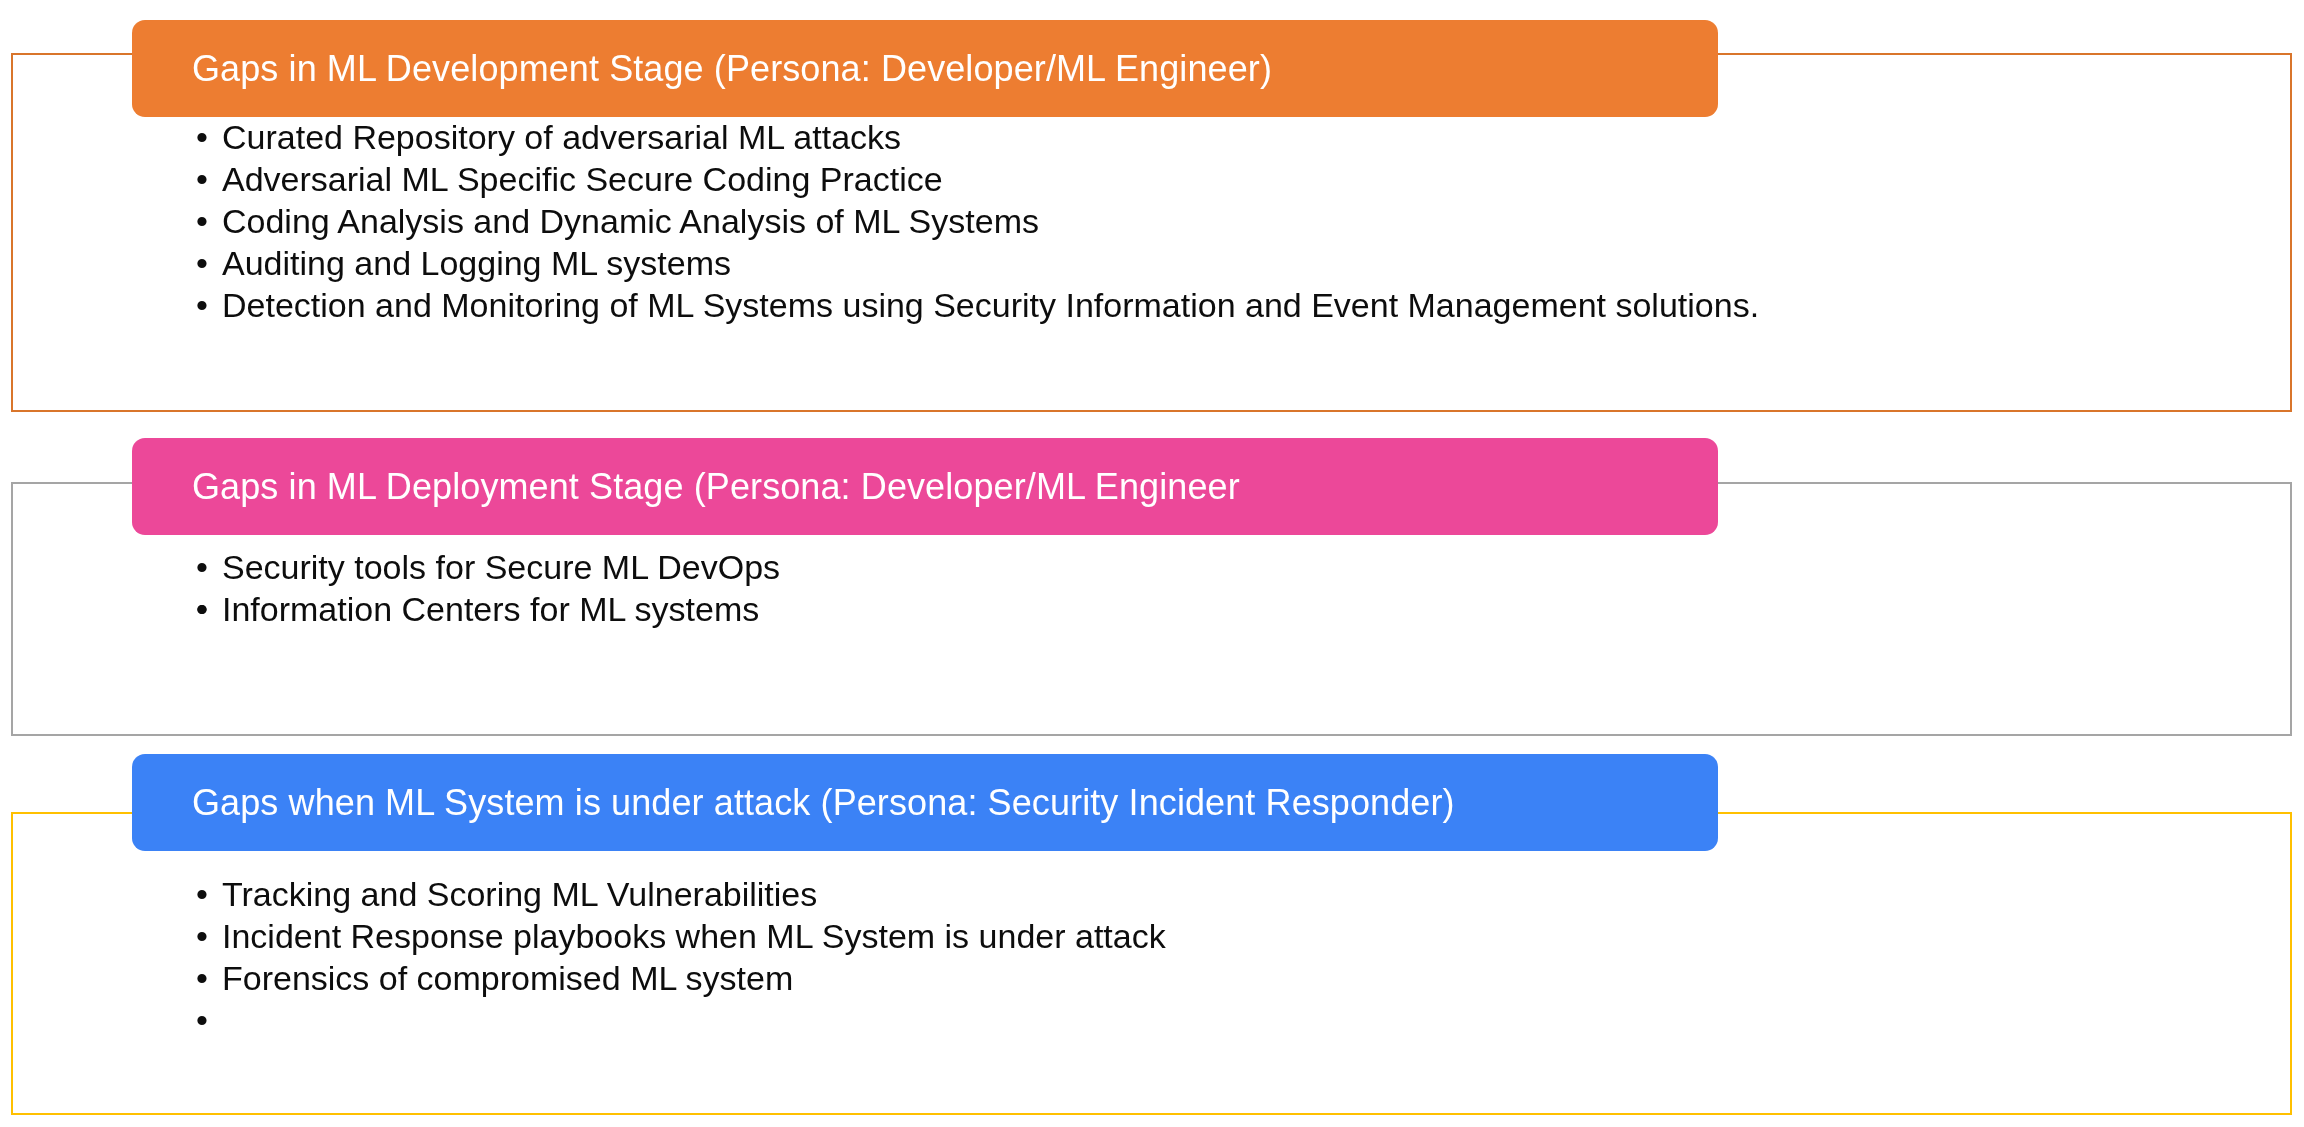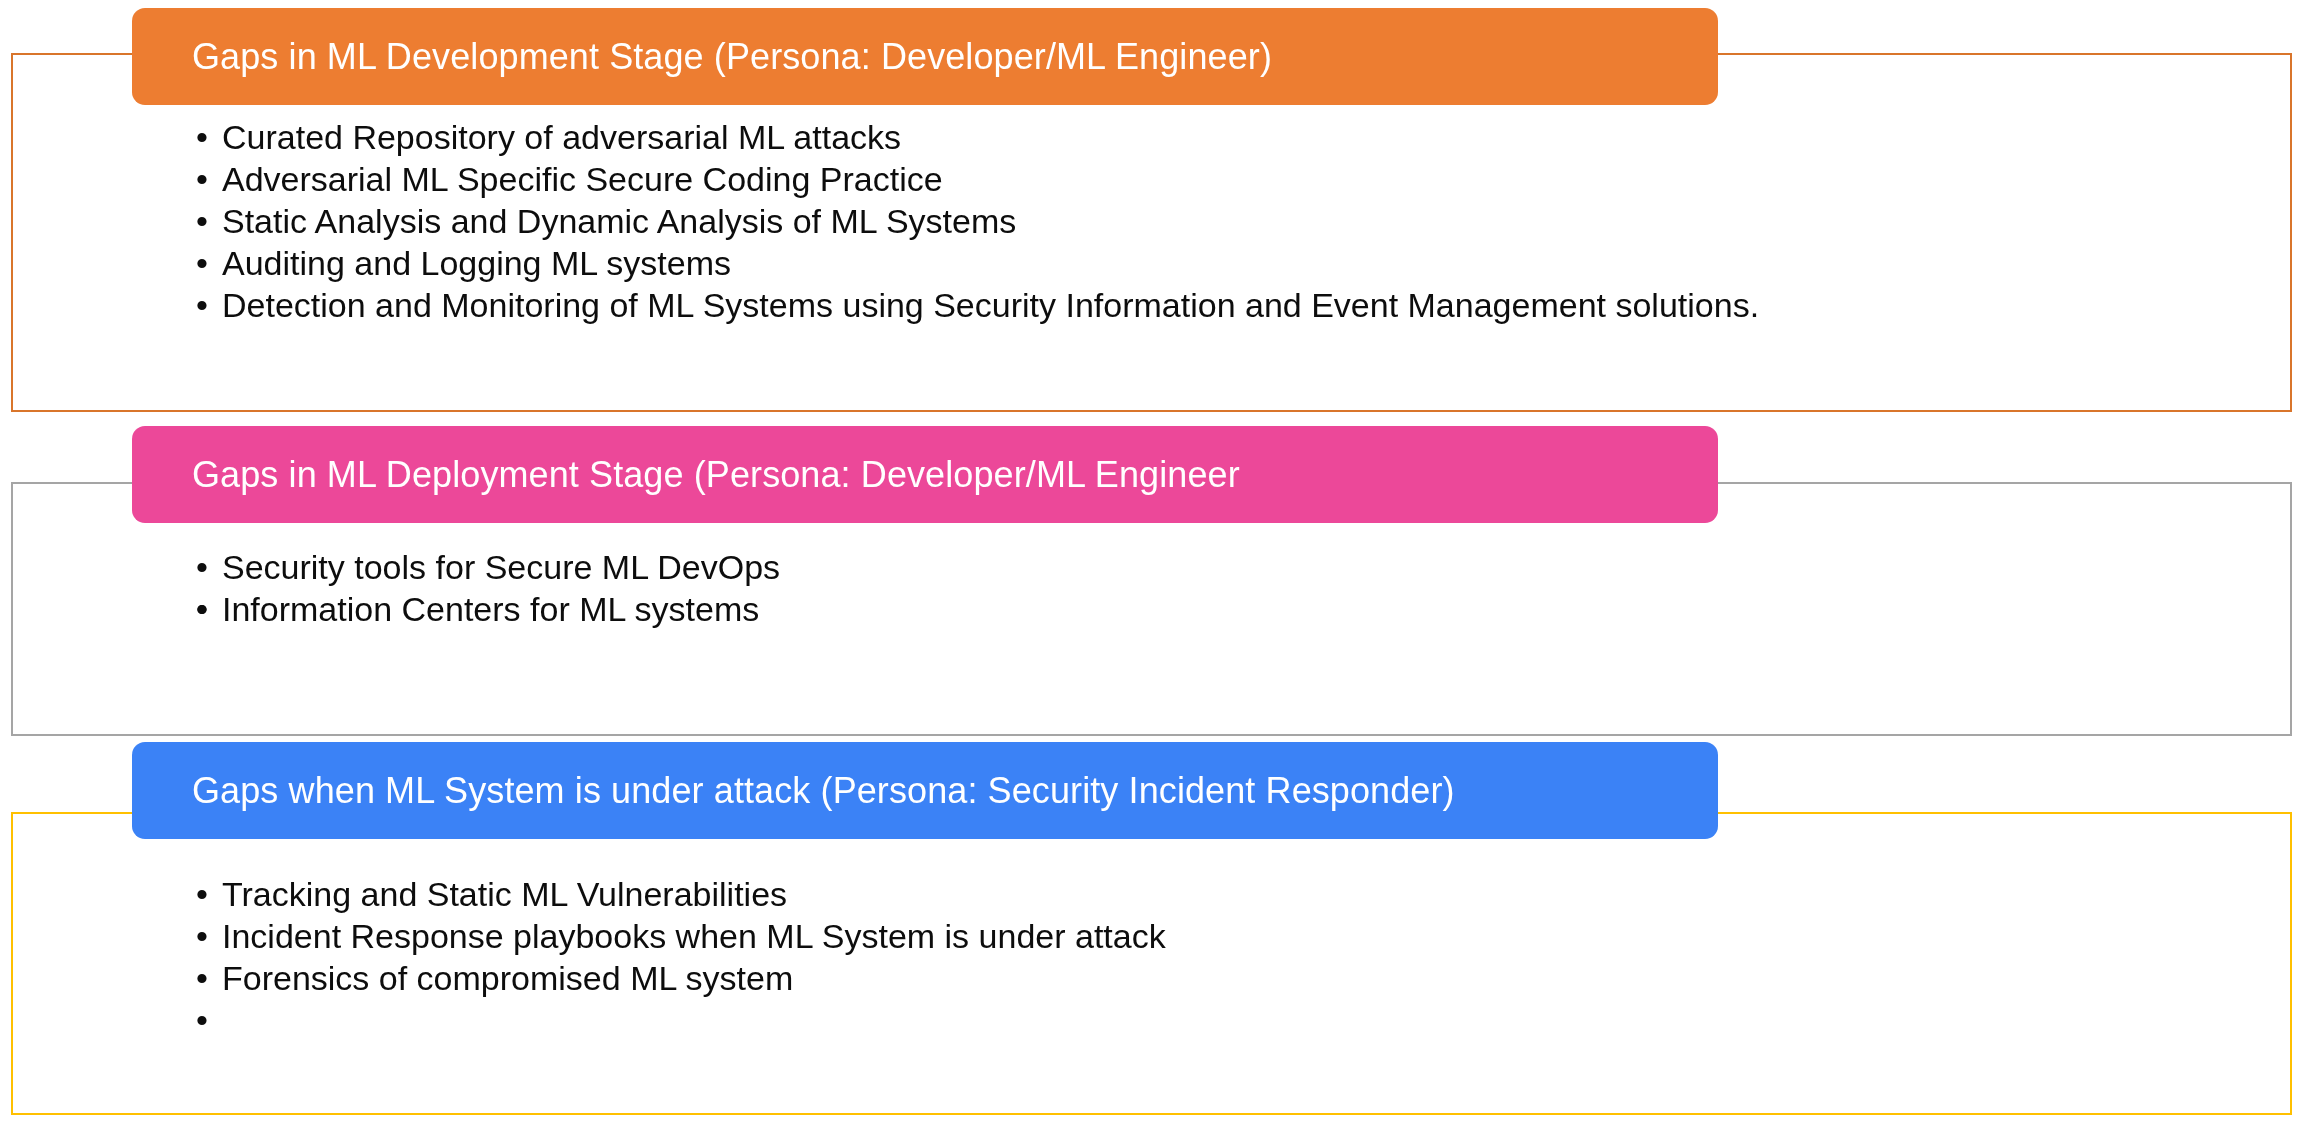"Gaps in ML Development Stage" .pill { margin-top: none -> 12px }
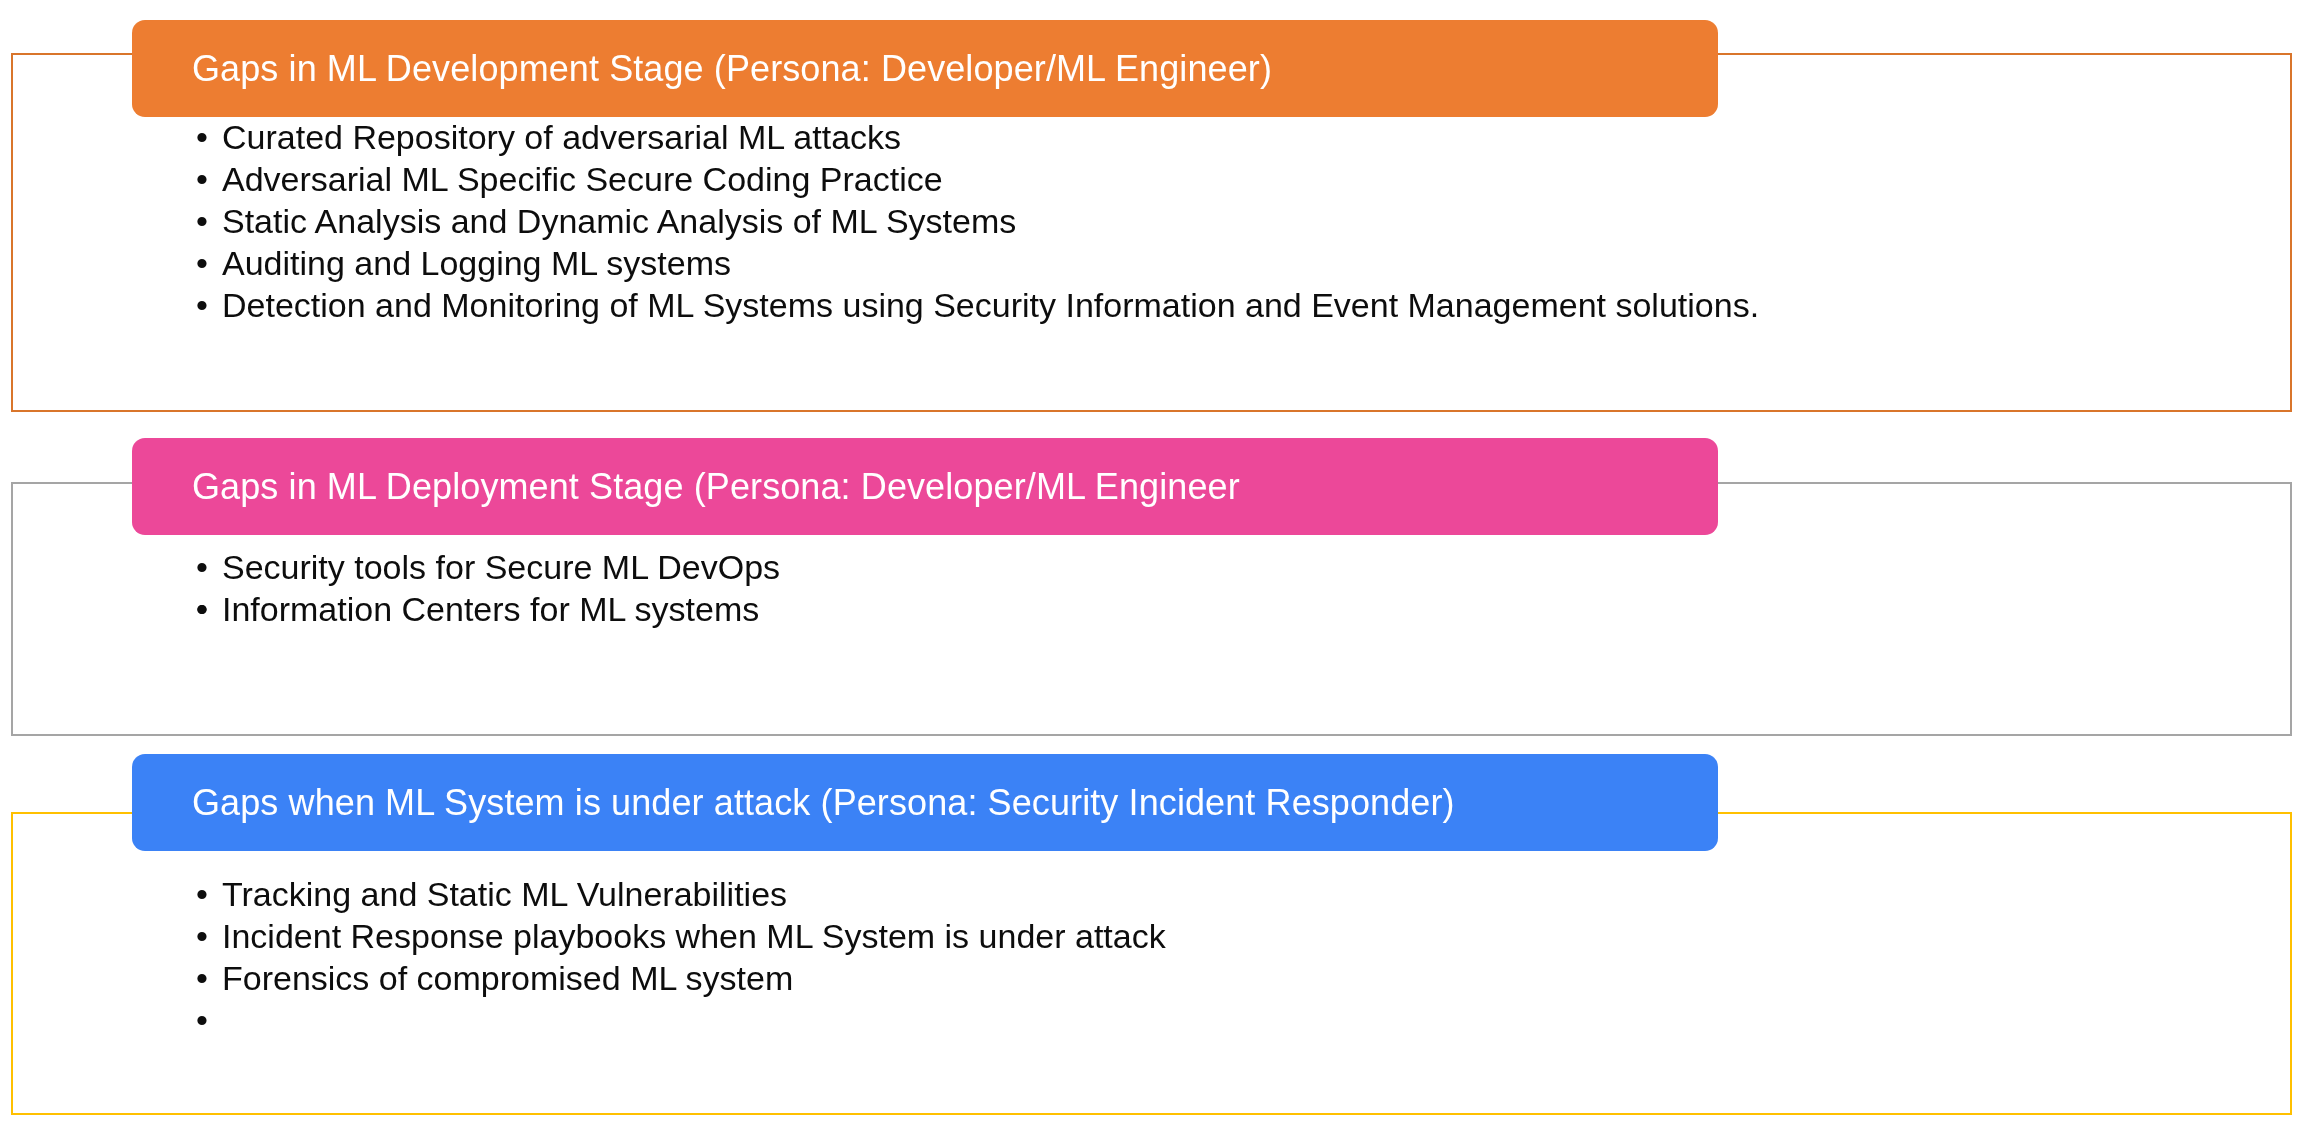"Static Analysis and Dynamic Analysis" span { text: Static -> Coding }
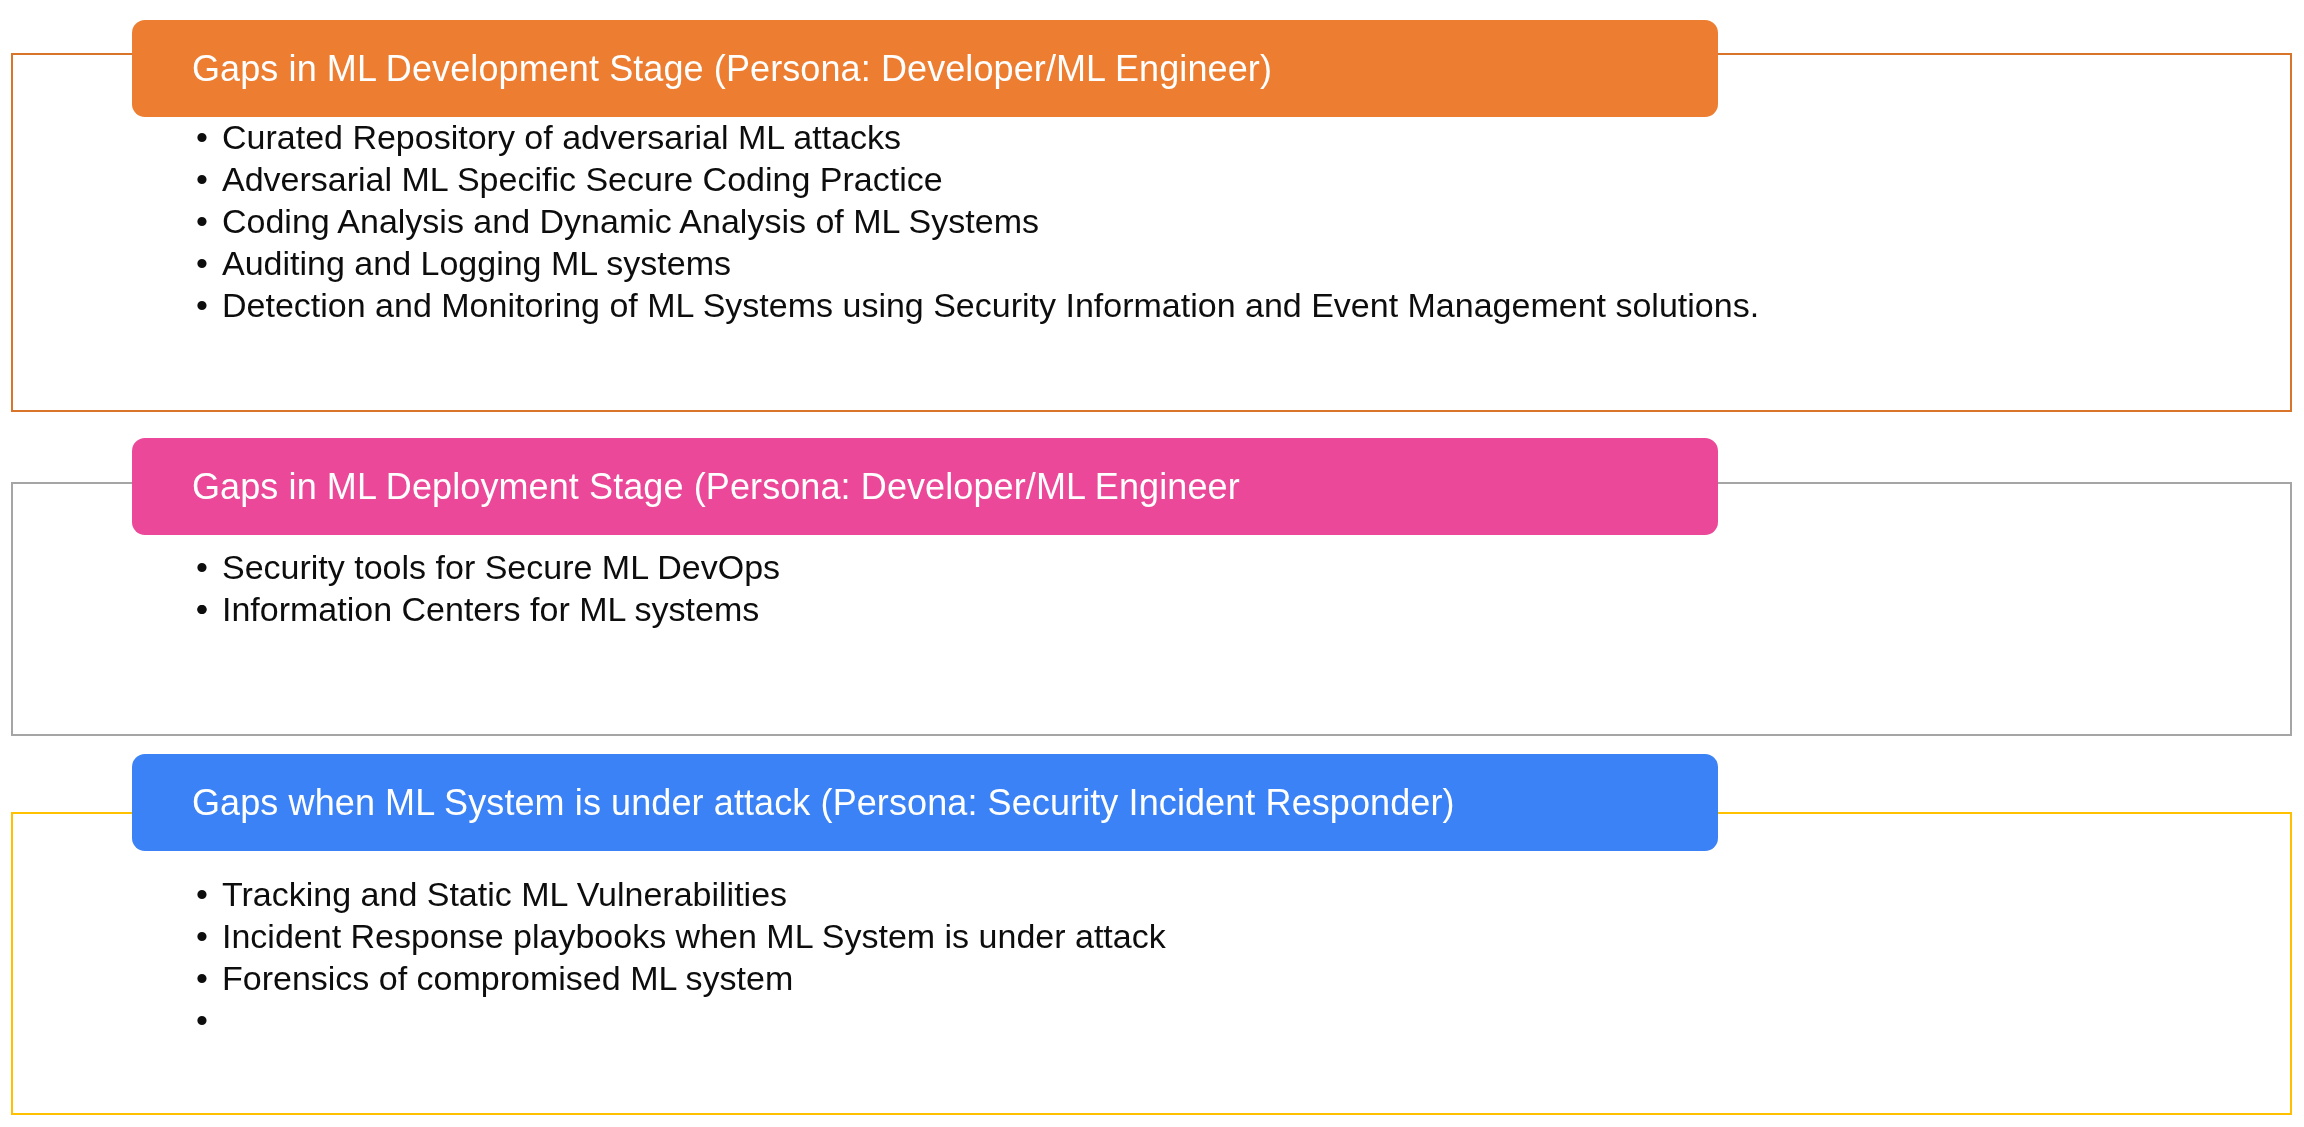"Tracking and Static ML Vulnerabilities" span { text: Static -> Scoring }
